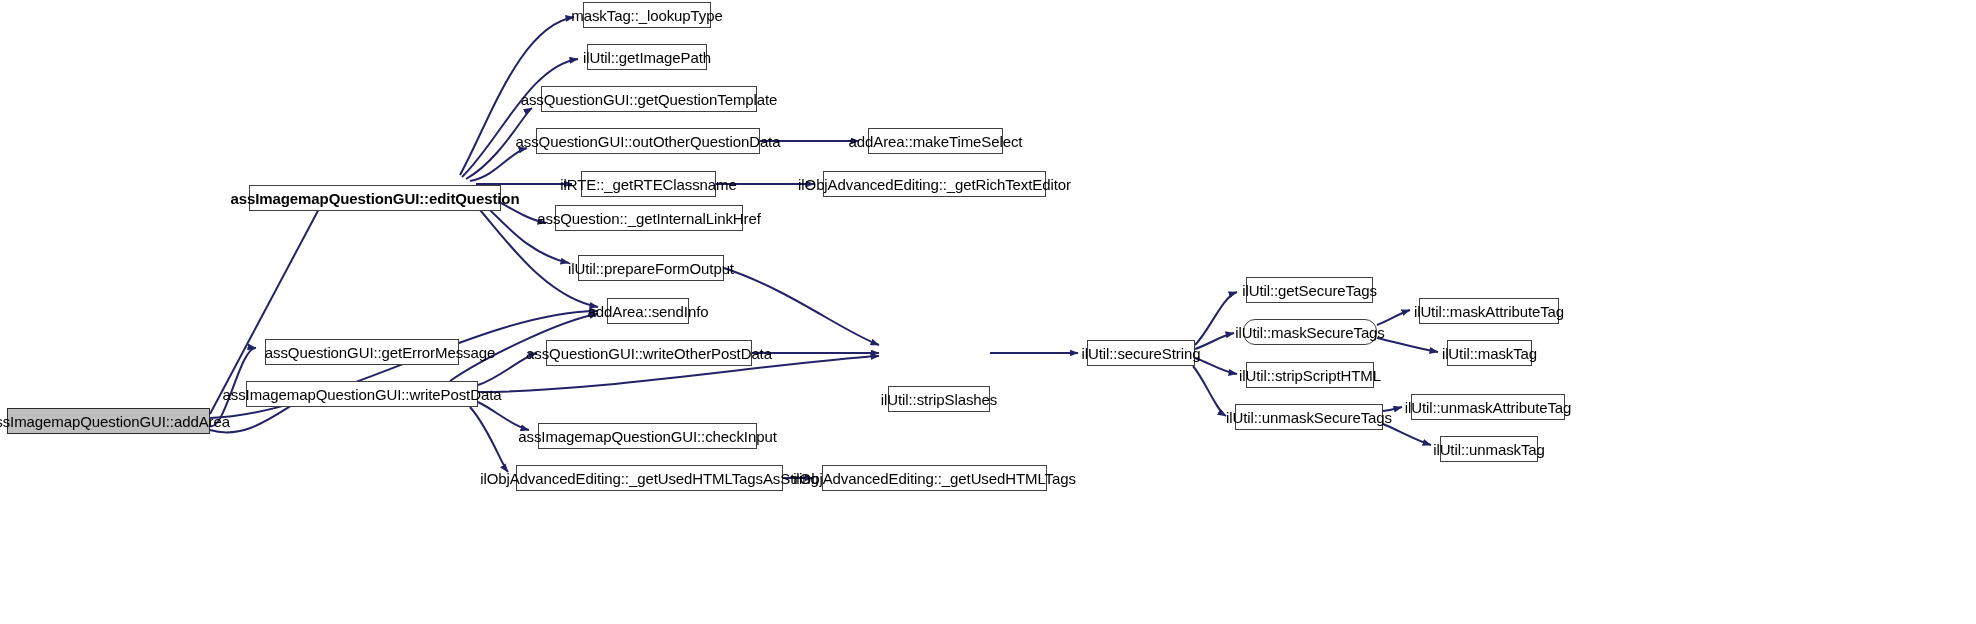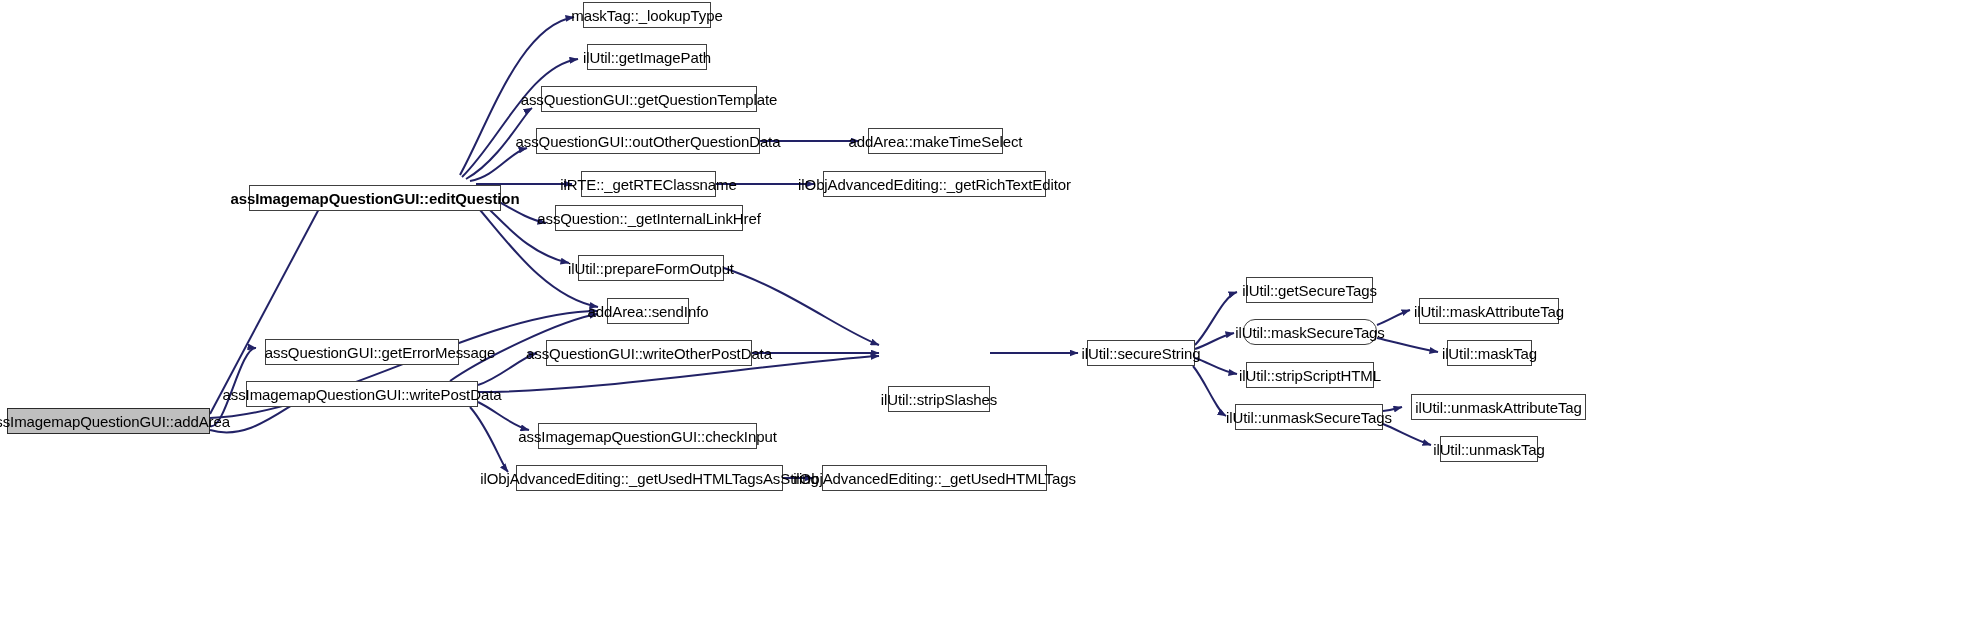"ilUtil::unmaskAttributeTag" div.node { width: 175px -> 154px }
